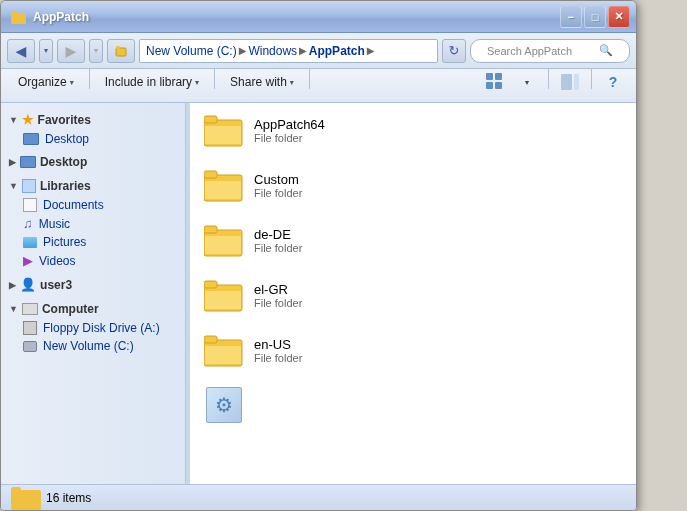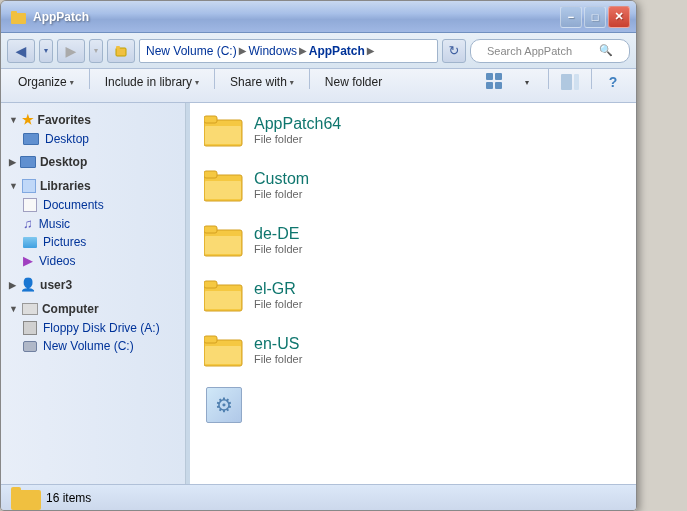"New folder" button.toolbar-btn { html: <button> <span>New folder</span> </button> -> none }
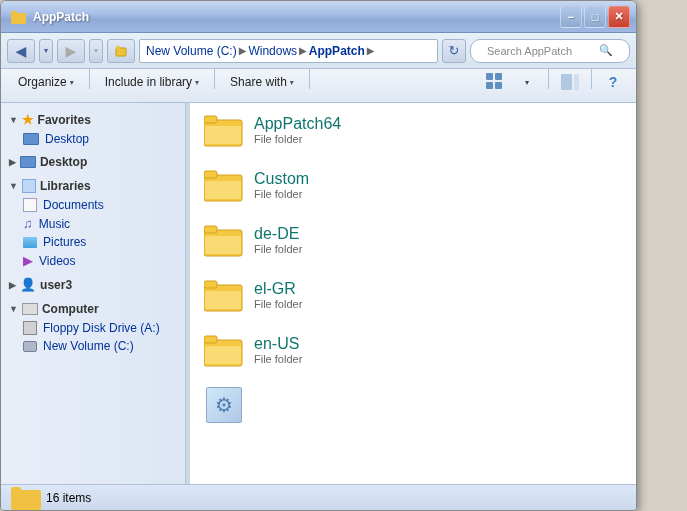"AppPatch64" .file-name { color: #0f766e -> #000000; font-size: 16px -> 13px }
